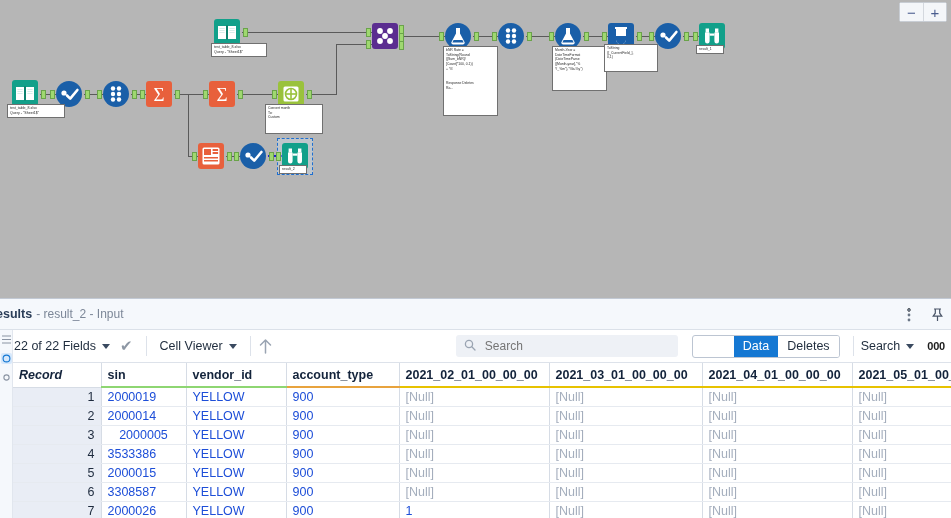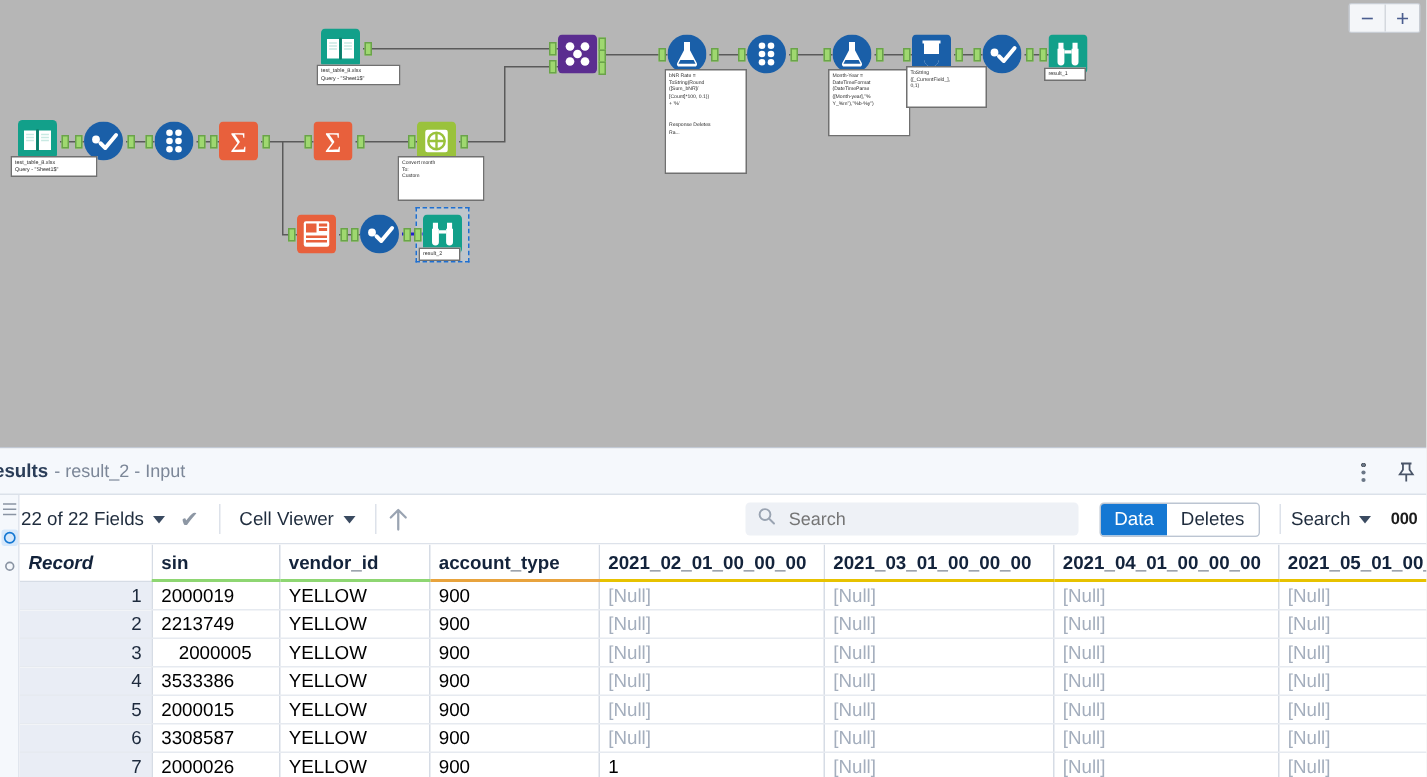"Data" #seg { padding-left: none -> 41px }
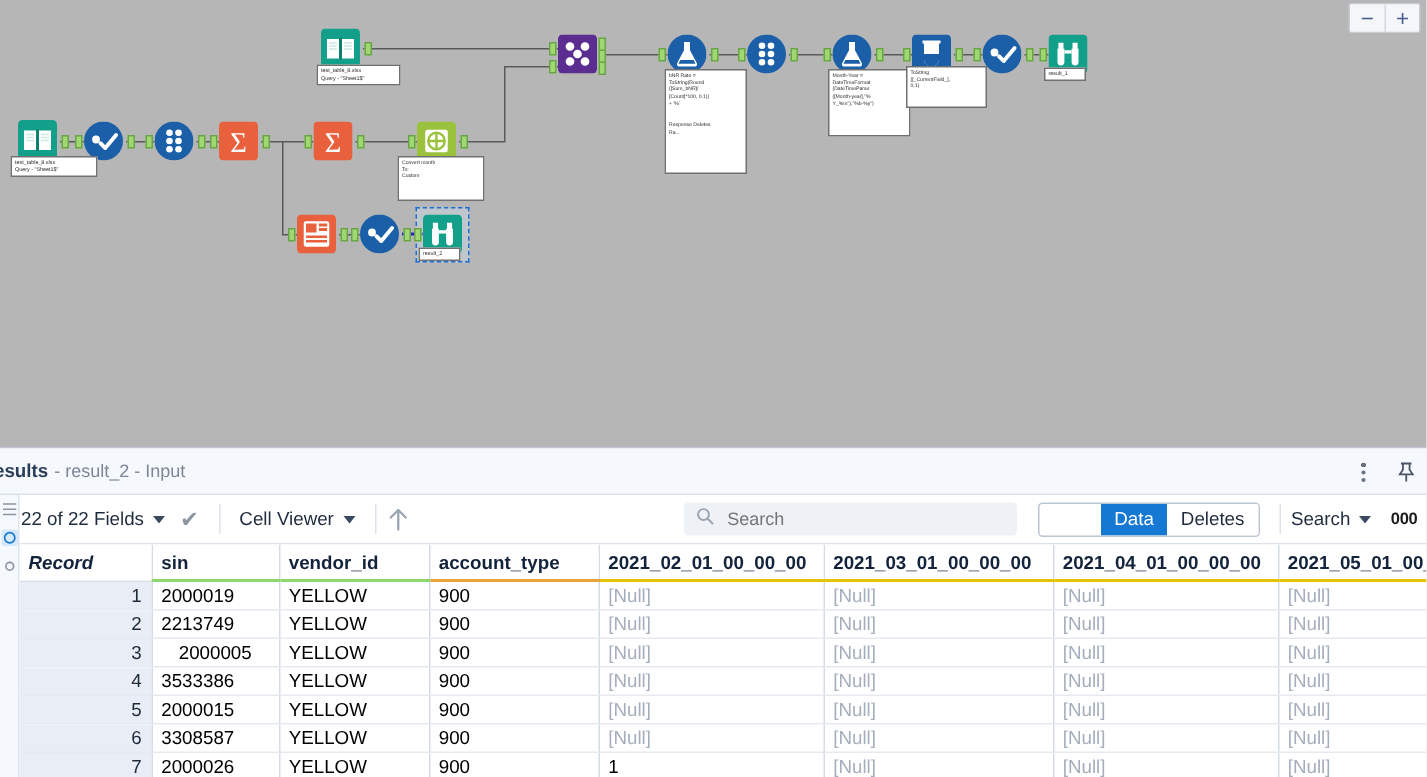"2000019" td { color: #000000 -> #1d4ed8 }
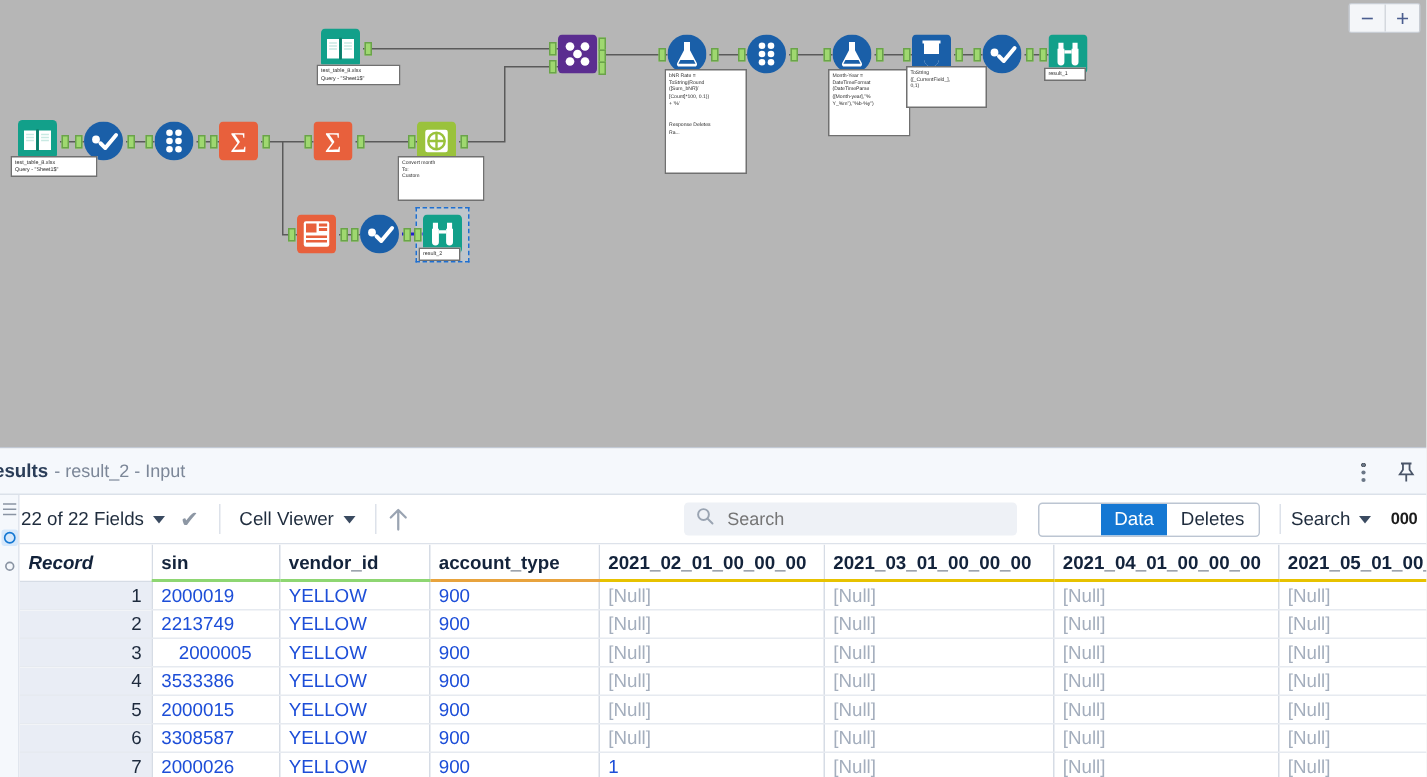"2213749" td { text: 2213749 -> 2000014 }
